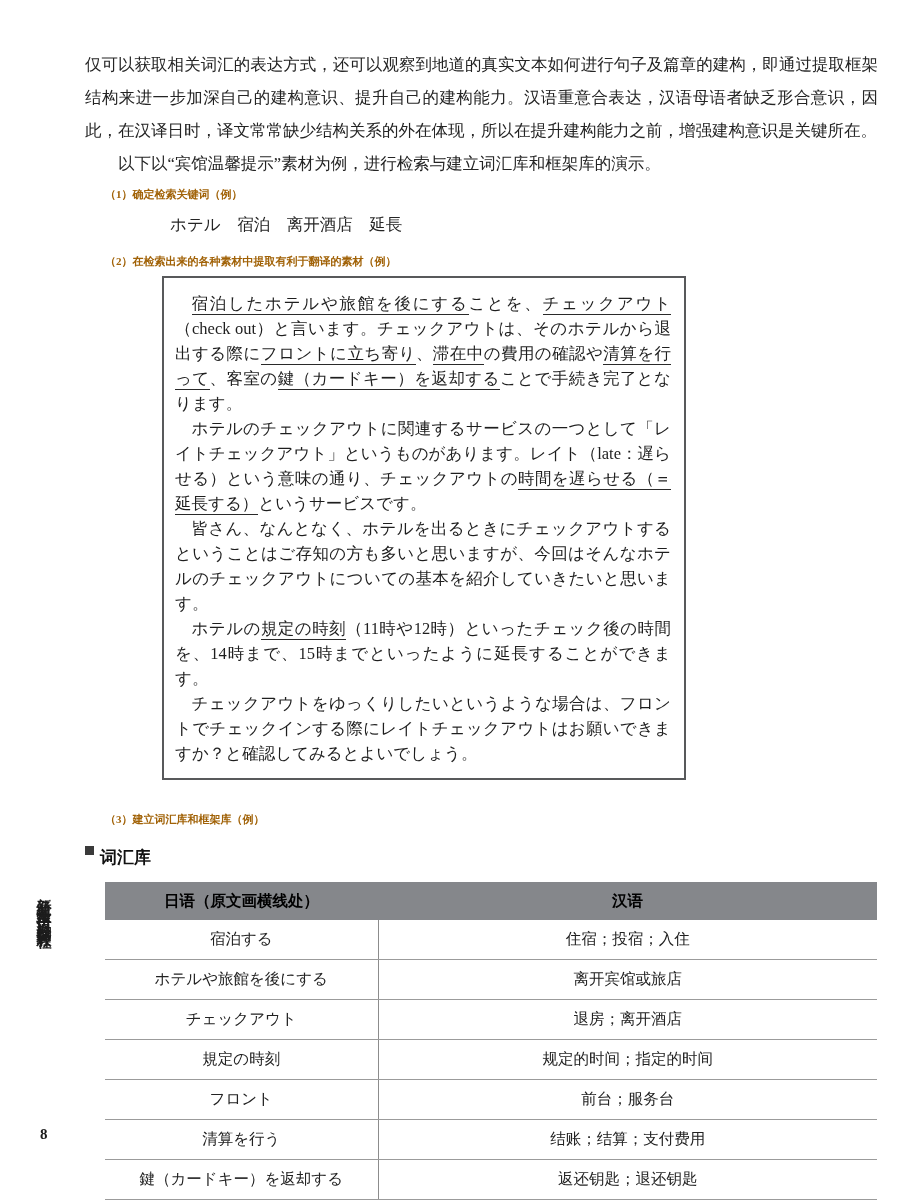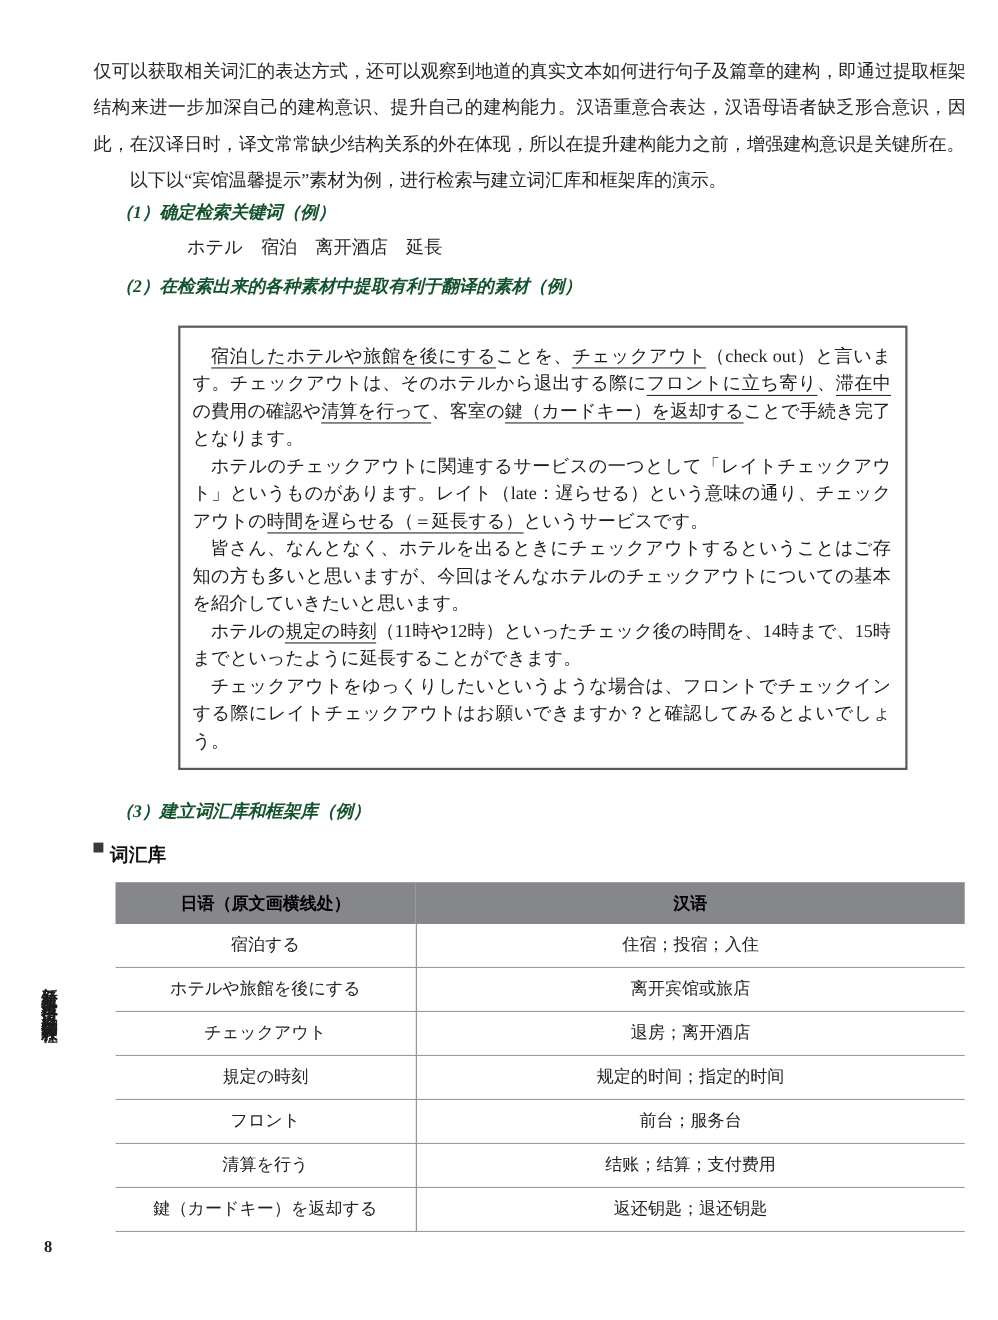"（1）确定检索关键词（例）" .step-heading { color: #14532d -> #a16207; font-size: 16px -> 11px; font-style: italic -> none }
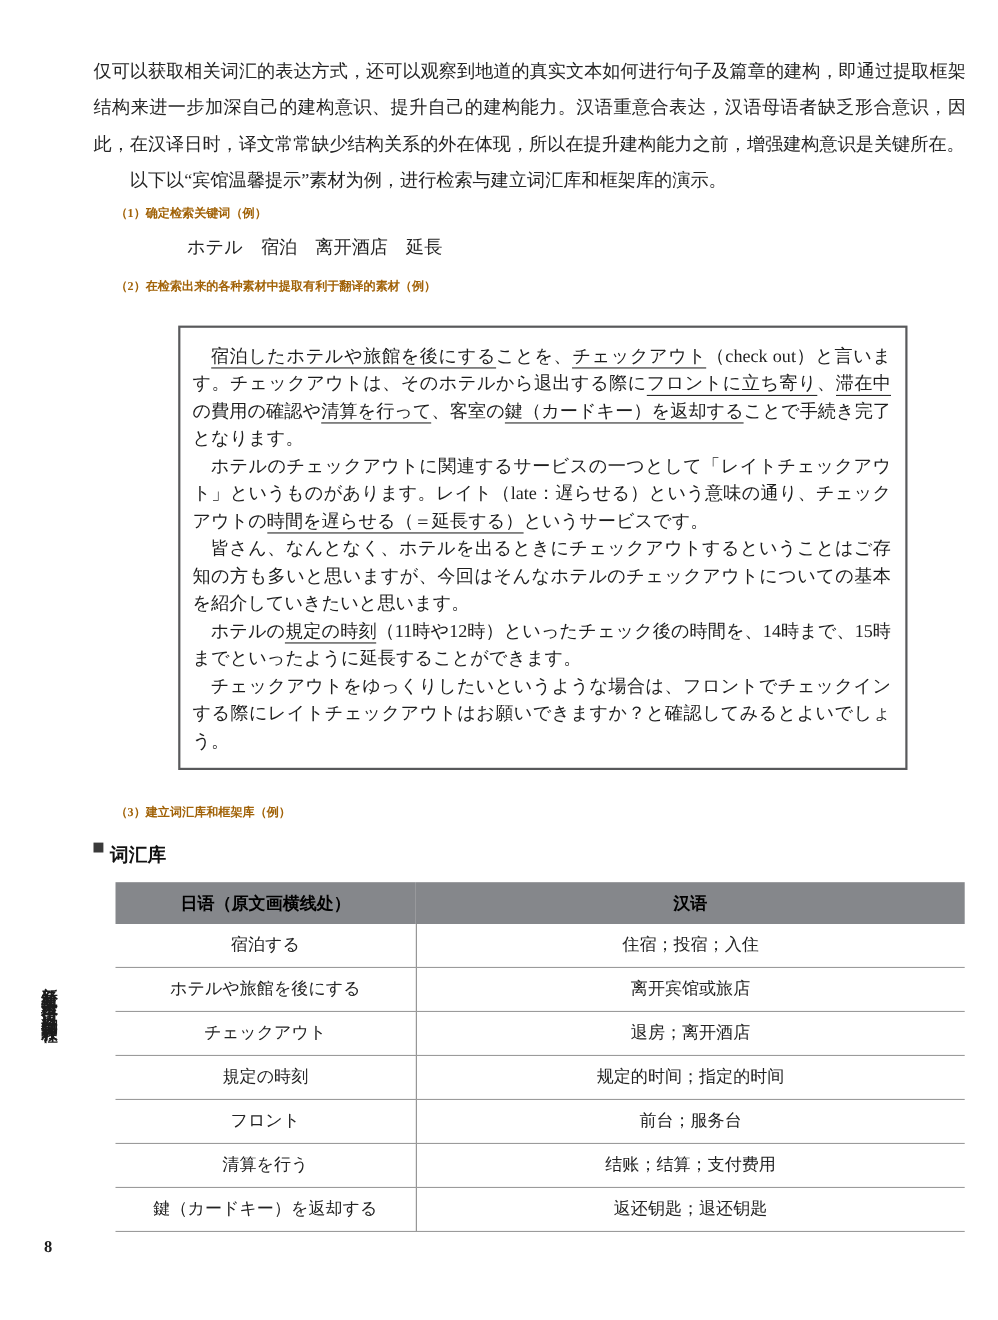"宿泊したホテルや旅館を後にすることを、チェックアウト（check" .passage-box { margin: 20px 0 0 77px -> 0 0 0 77px; width: 663px -> 524px }
